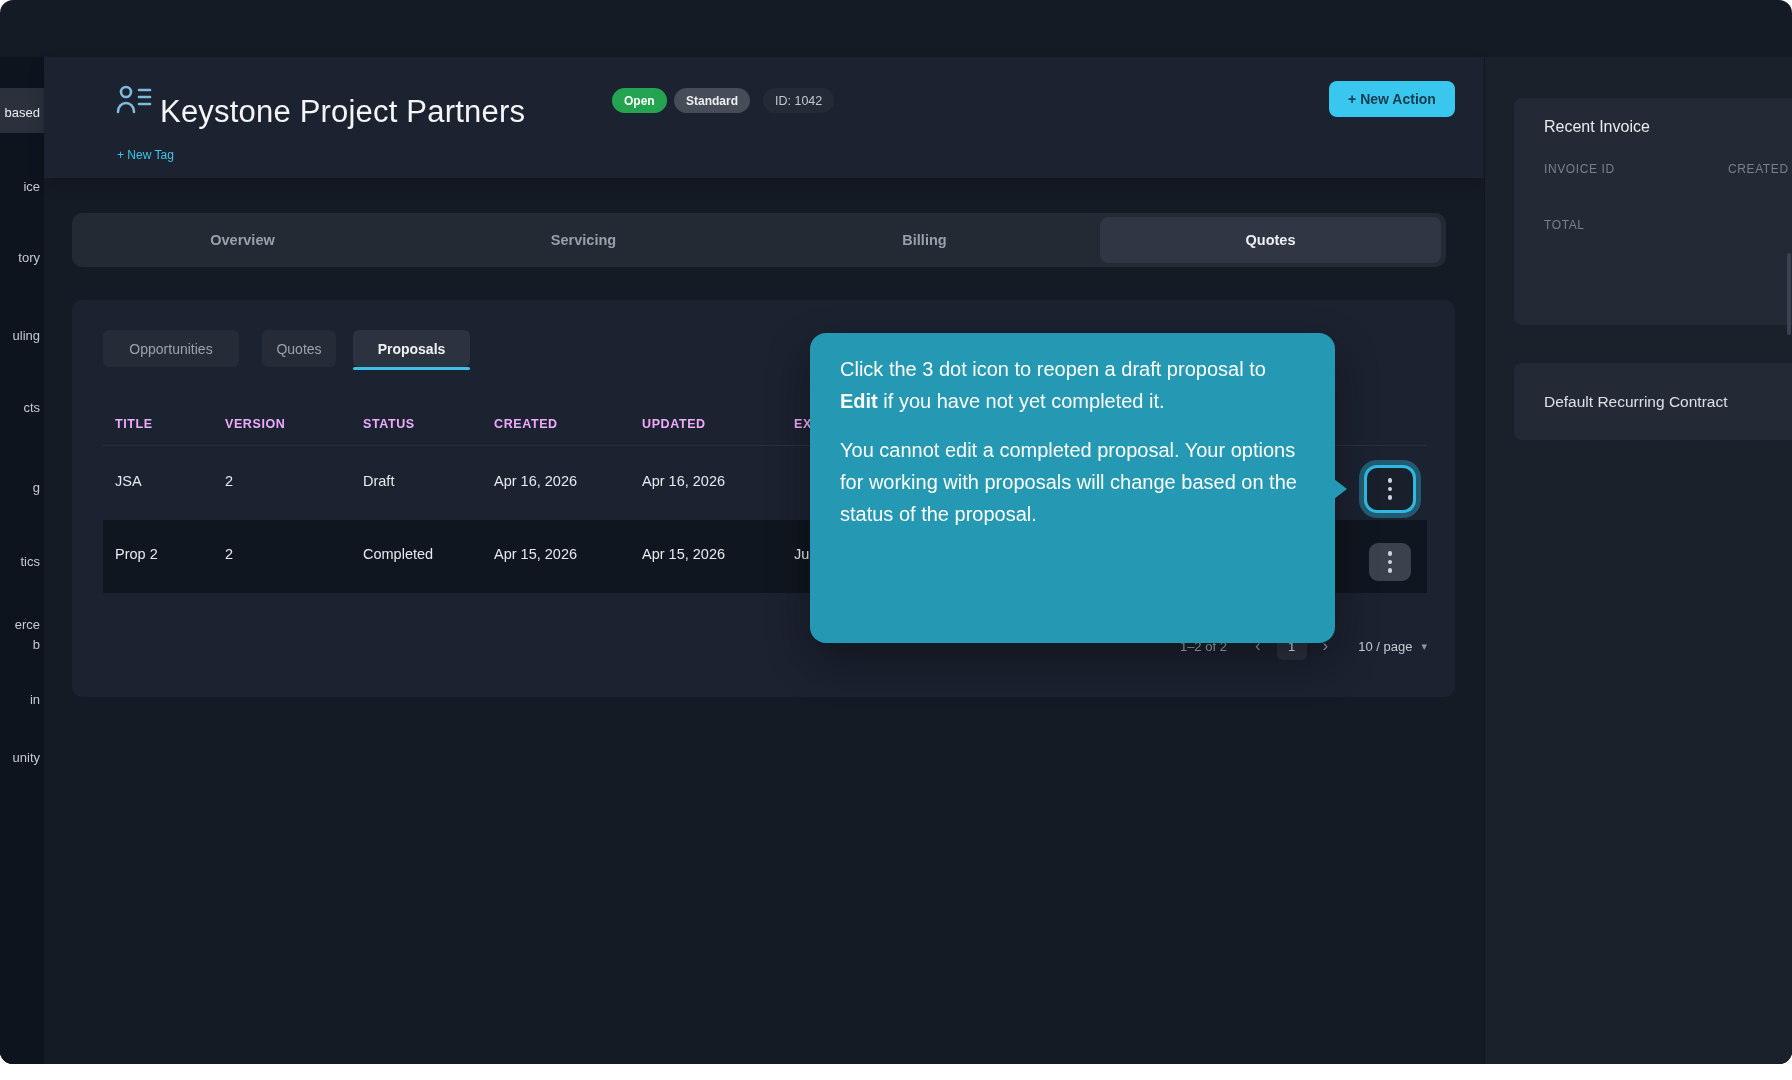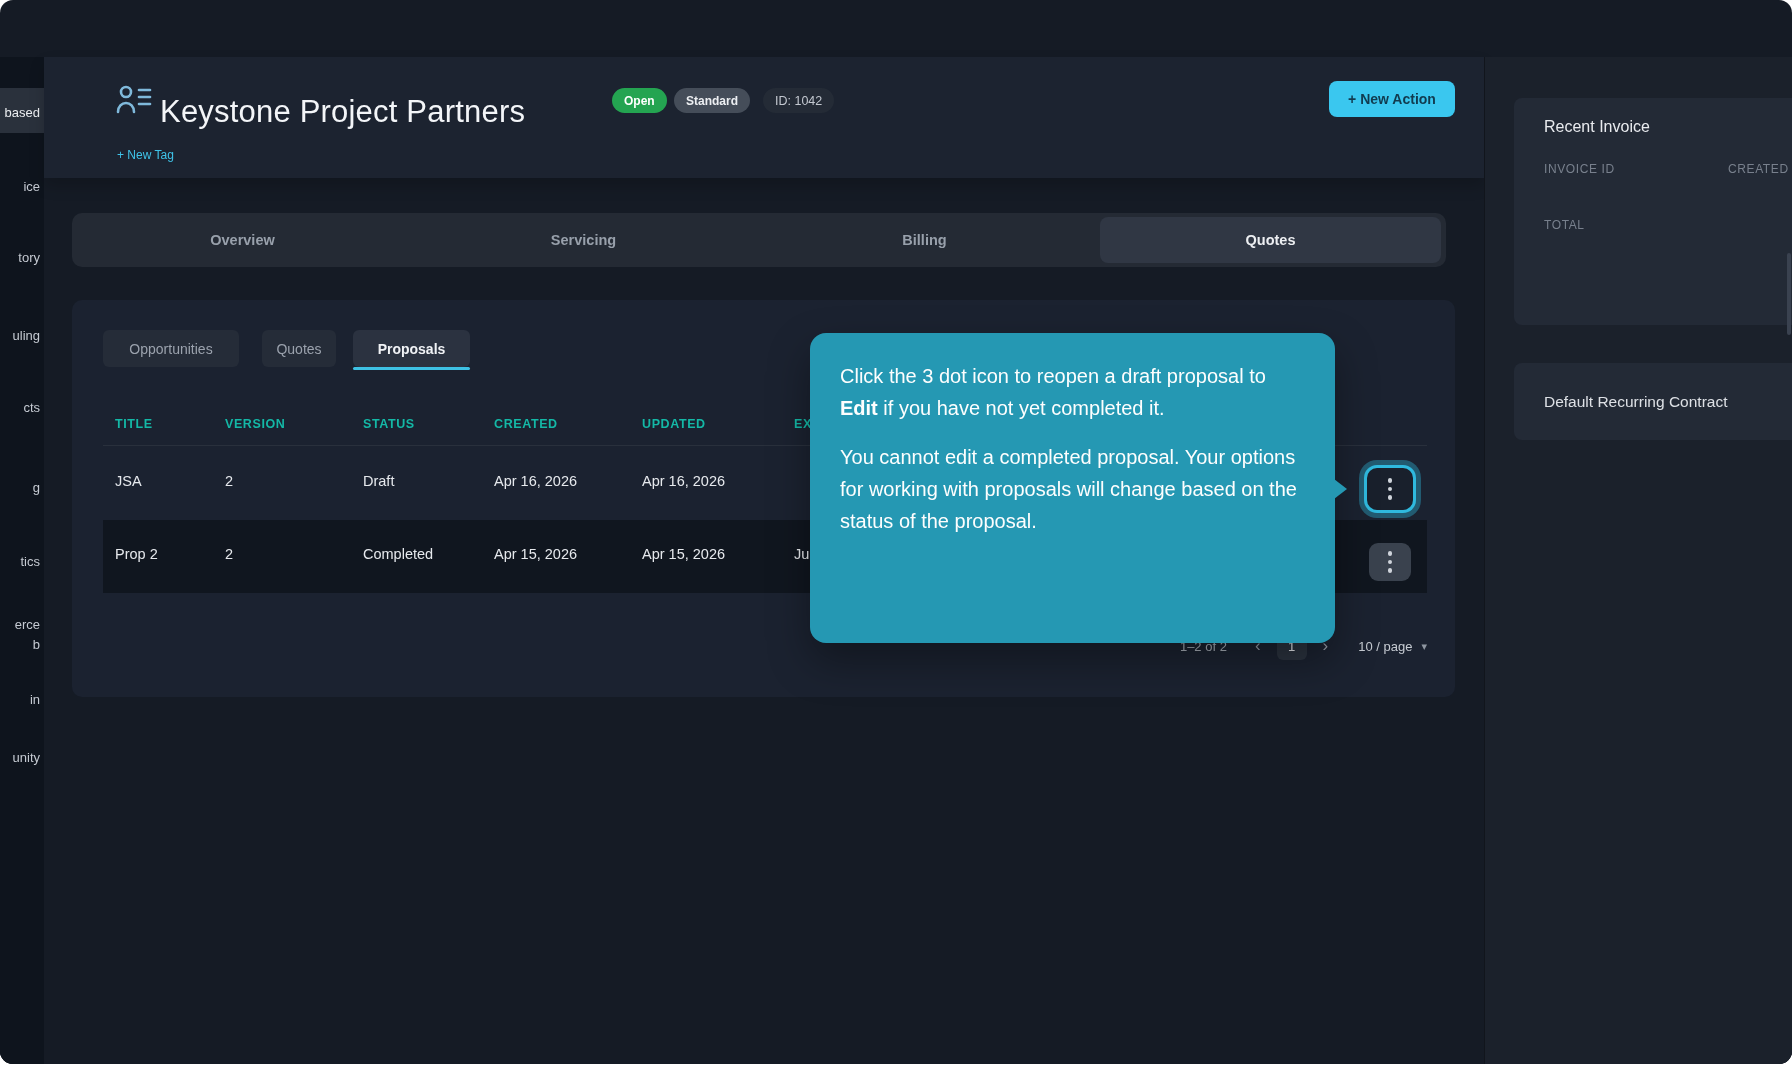"Click the 3 dot icon" .coach { padding: 27px 36px 0 30px -> 20px 36px 0 30px }
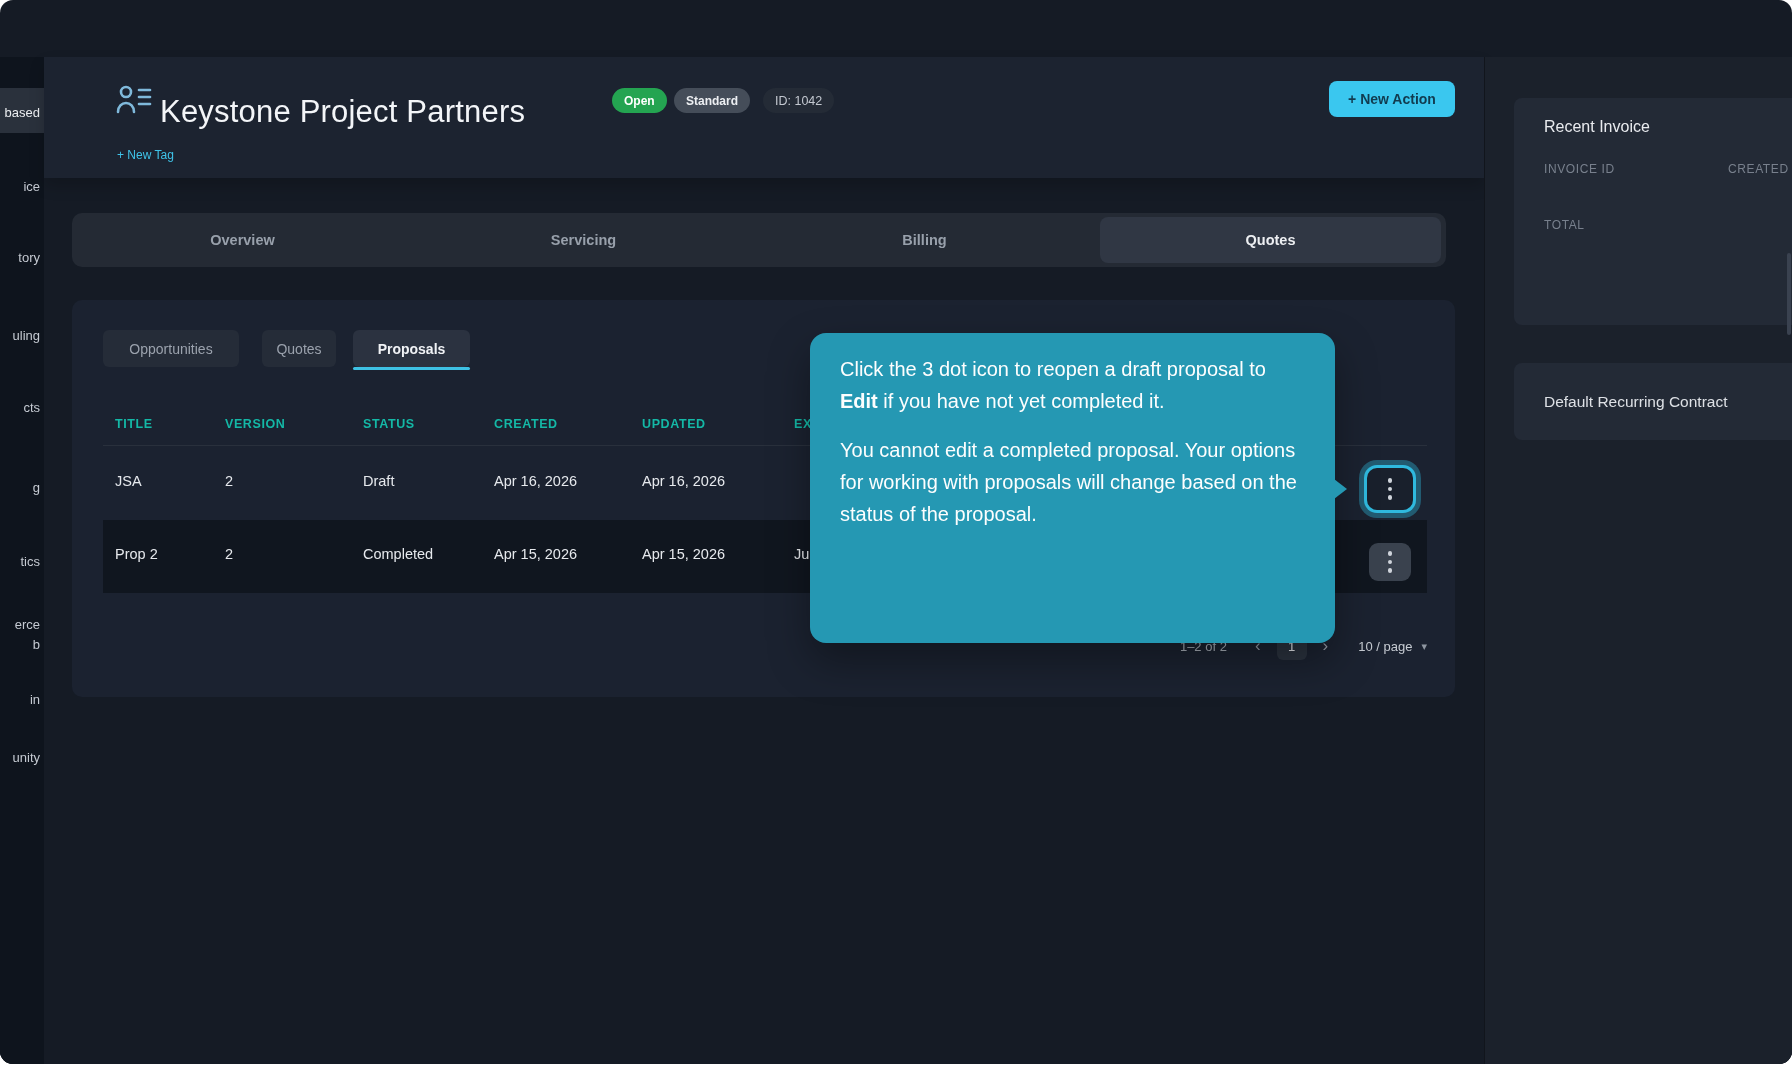"TITLE" .thead span { color: #14b8a6 -> #f0abfc }
